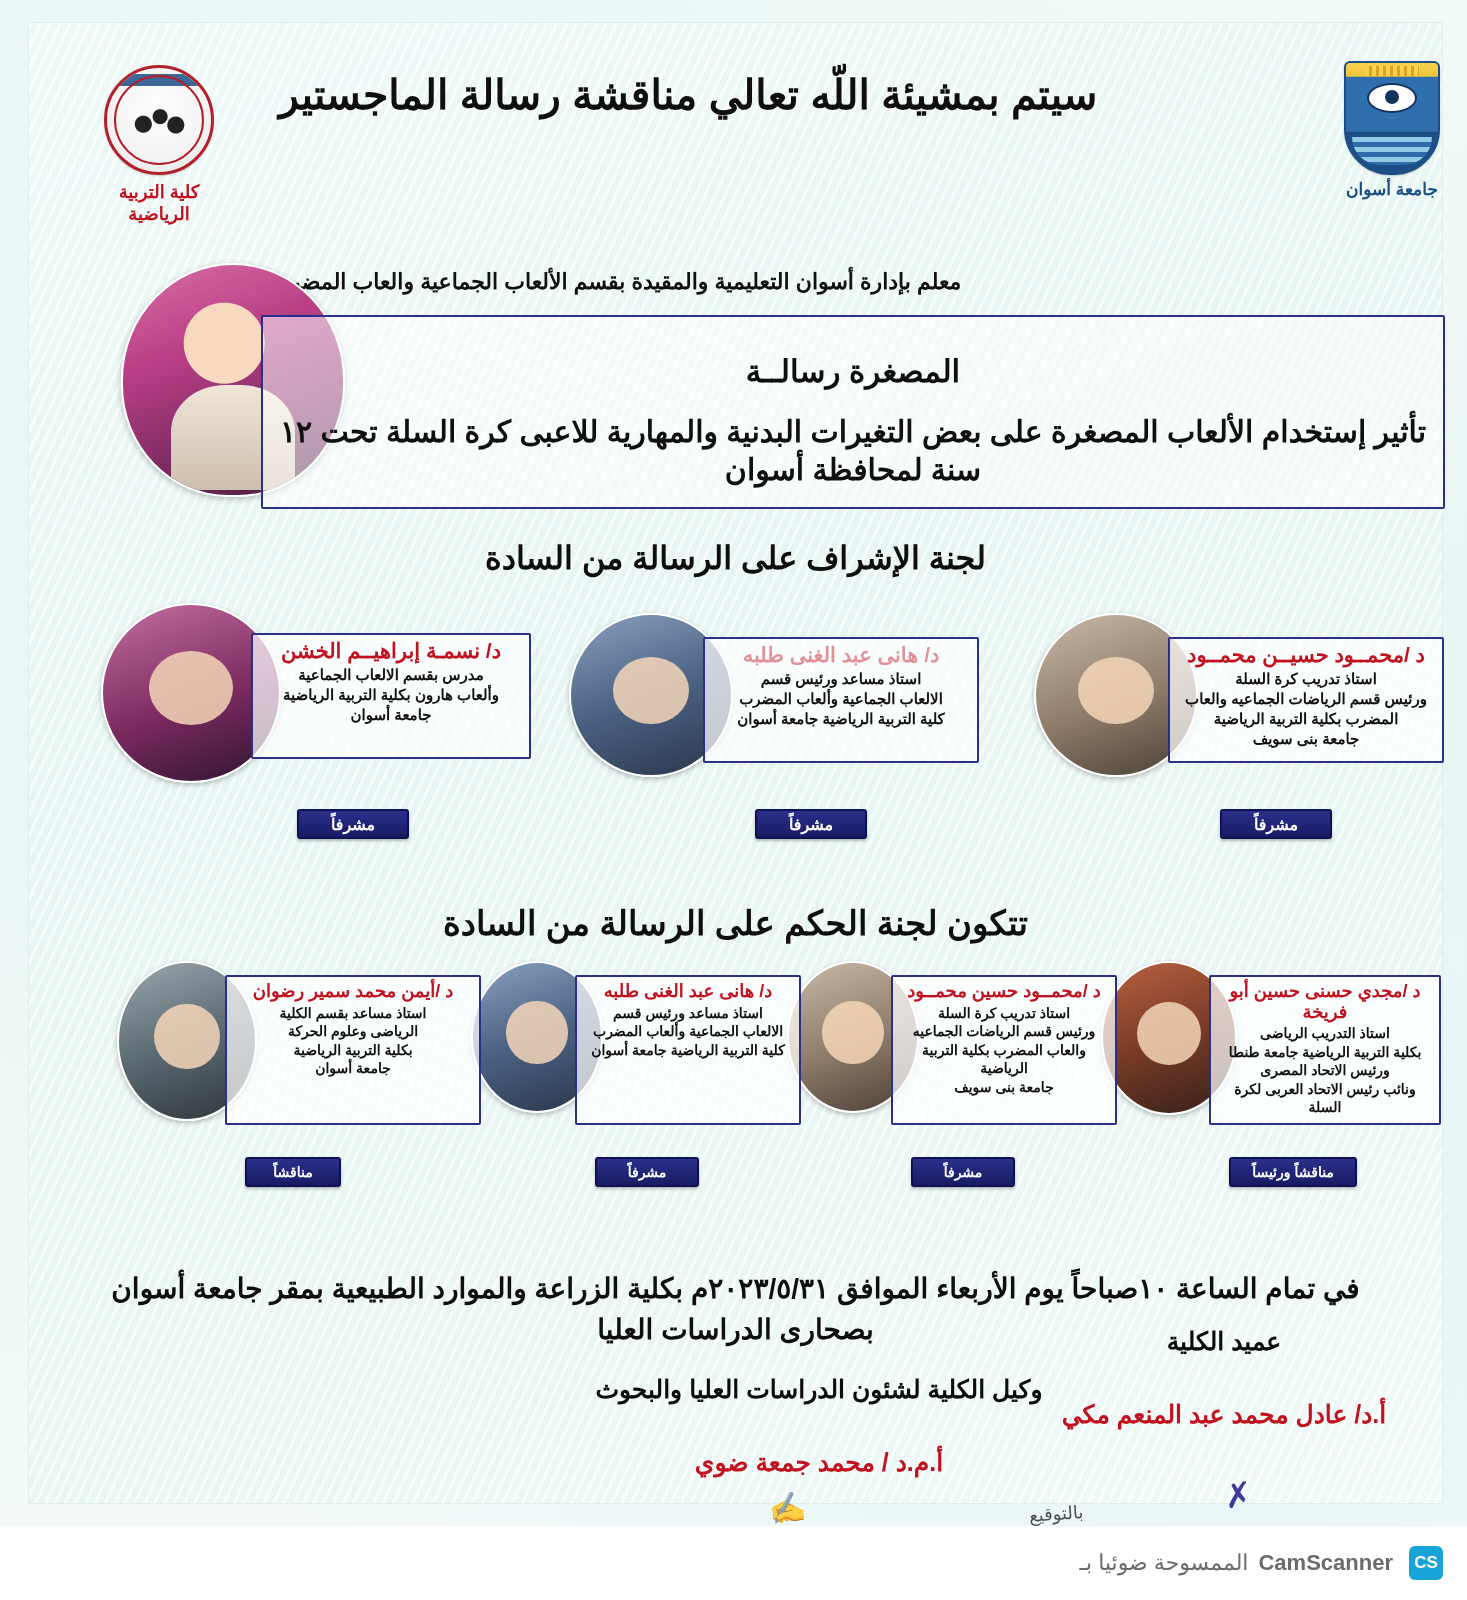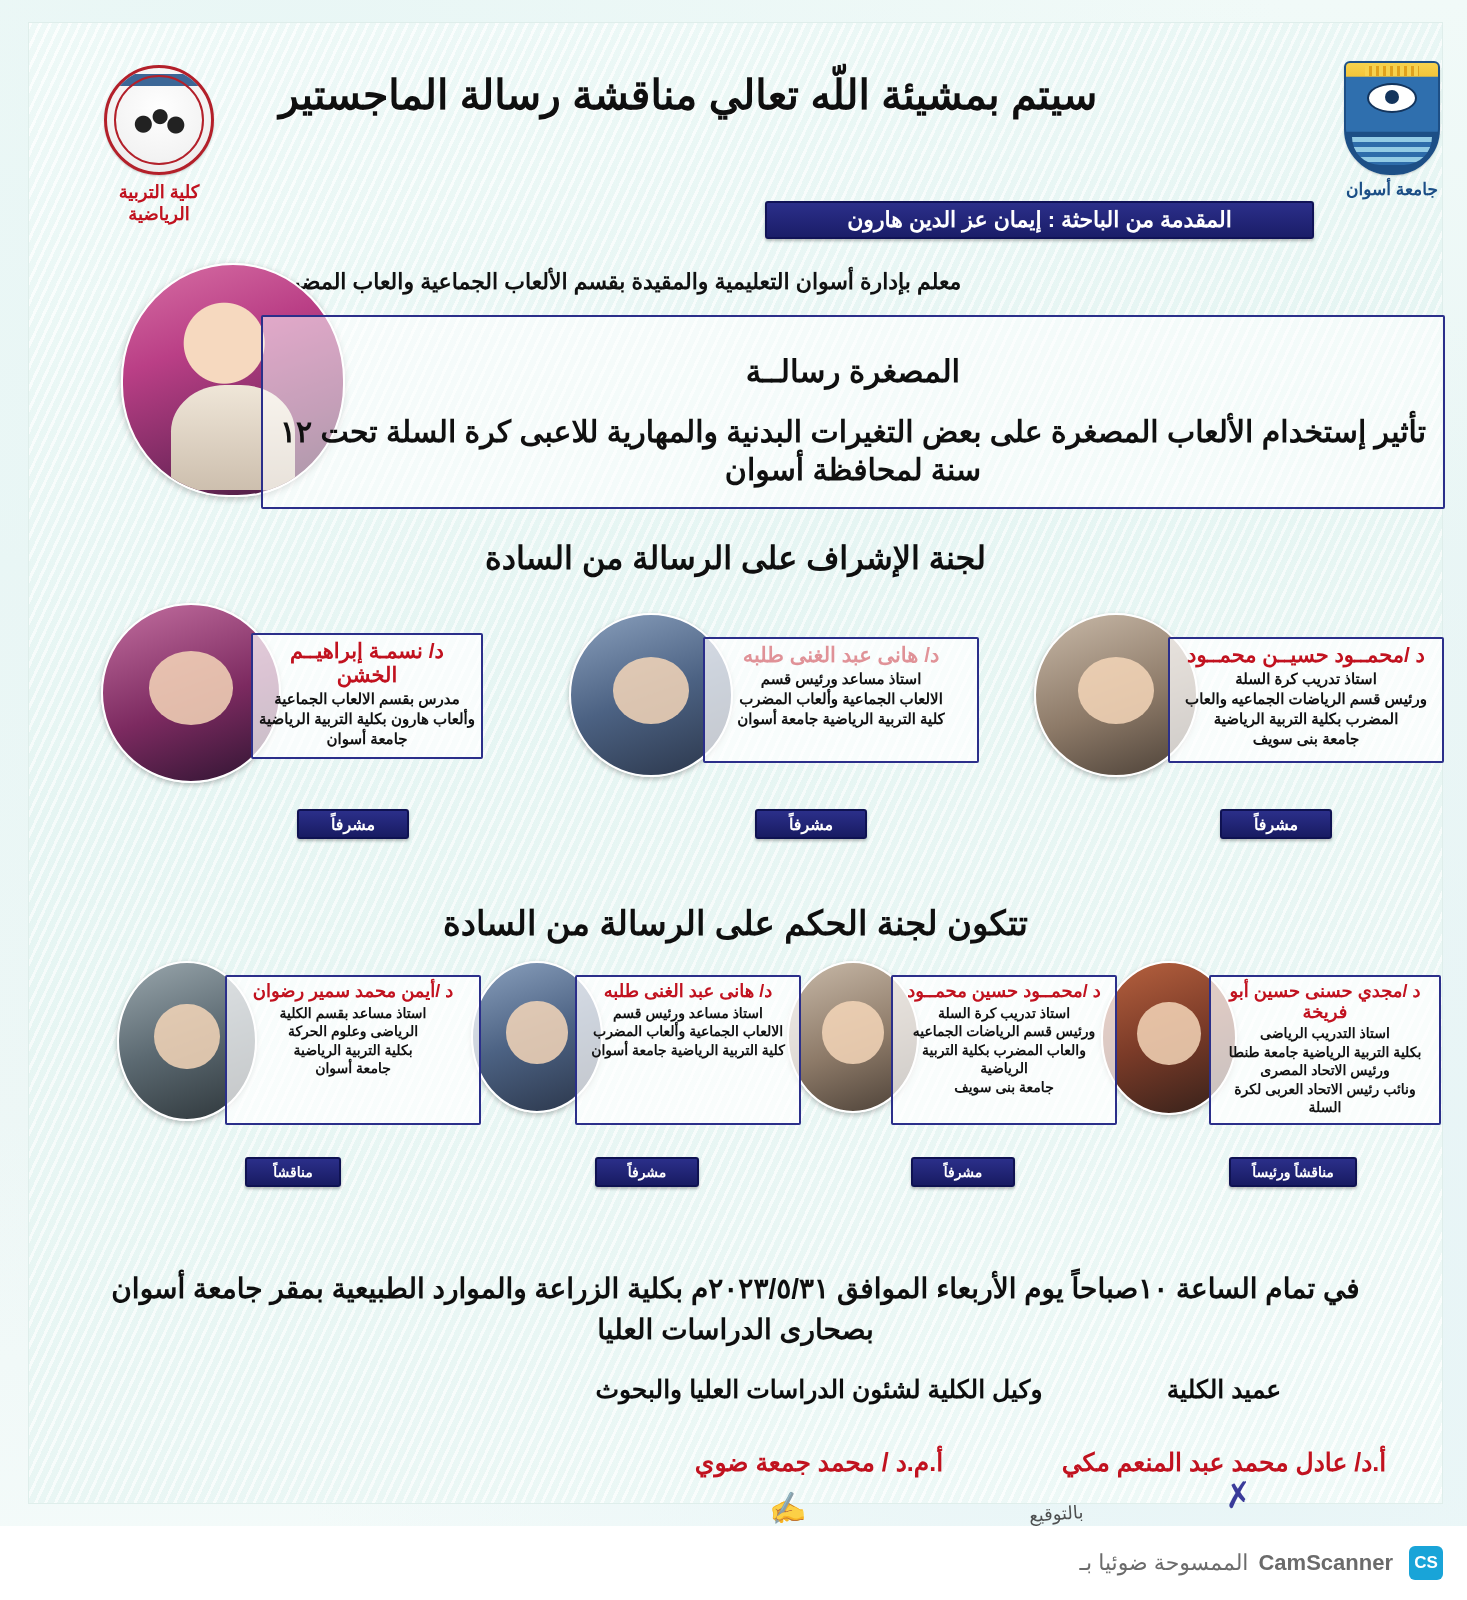"المقدمة من الباحثة : إيمان" div.ribbon { html: <div>المقدمة من الباحثة : إيمان عز الدين هارون</div> -> none }
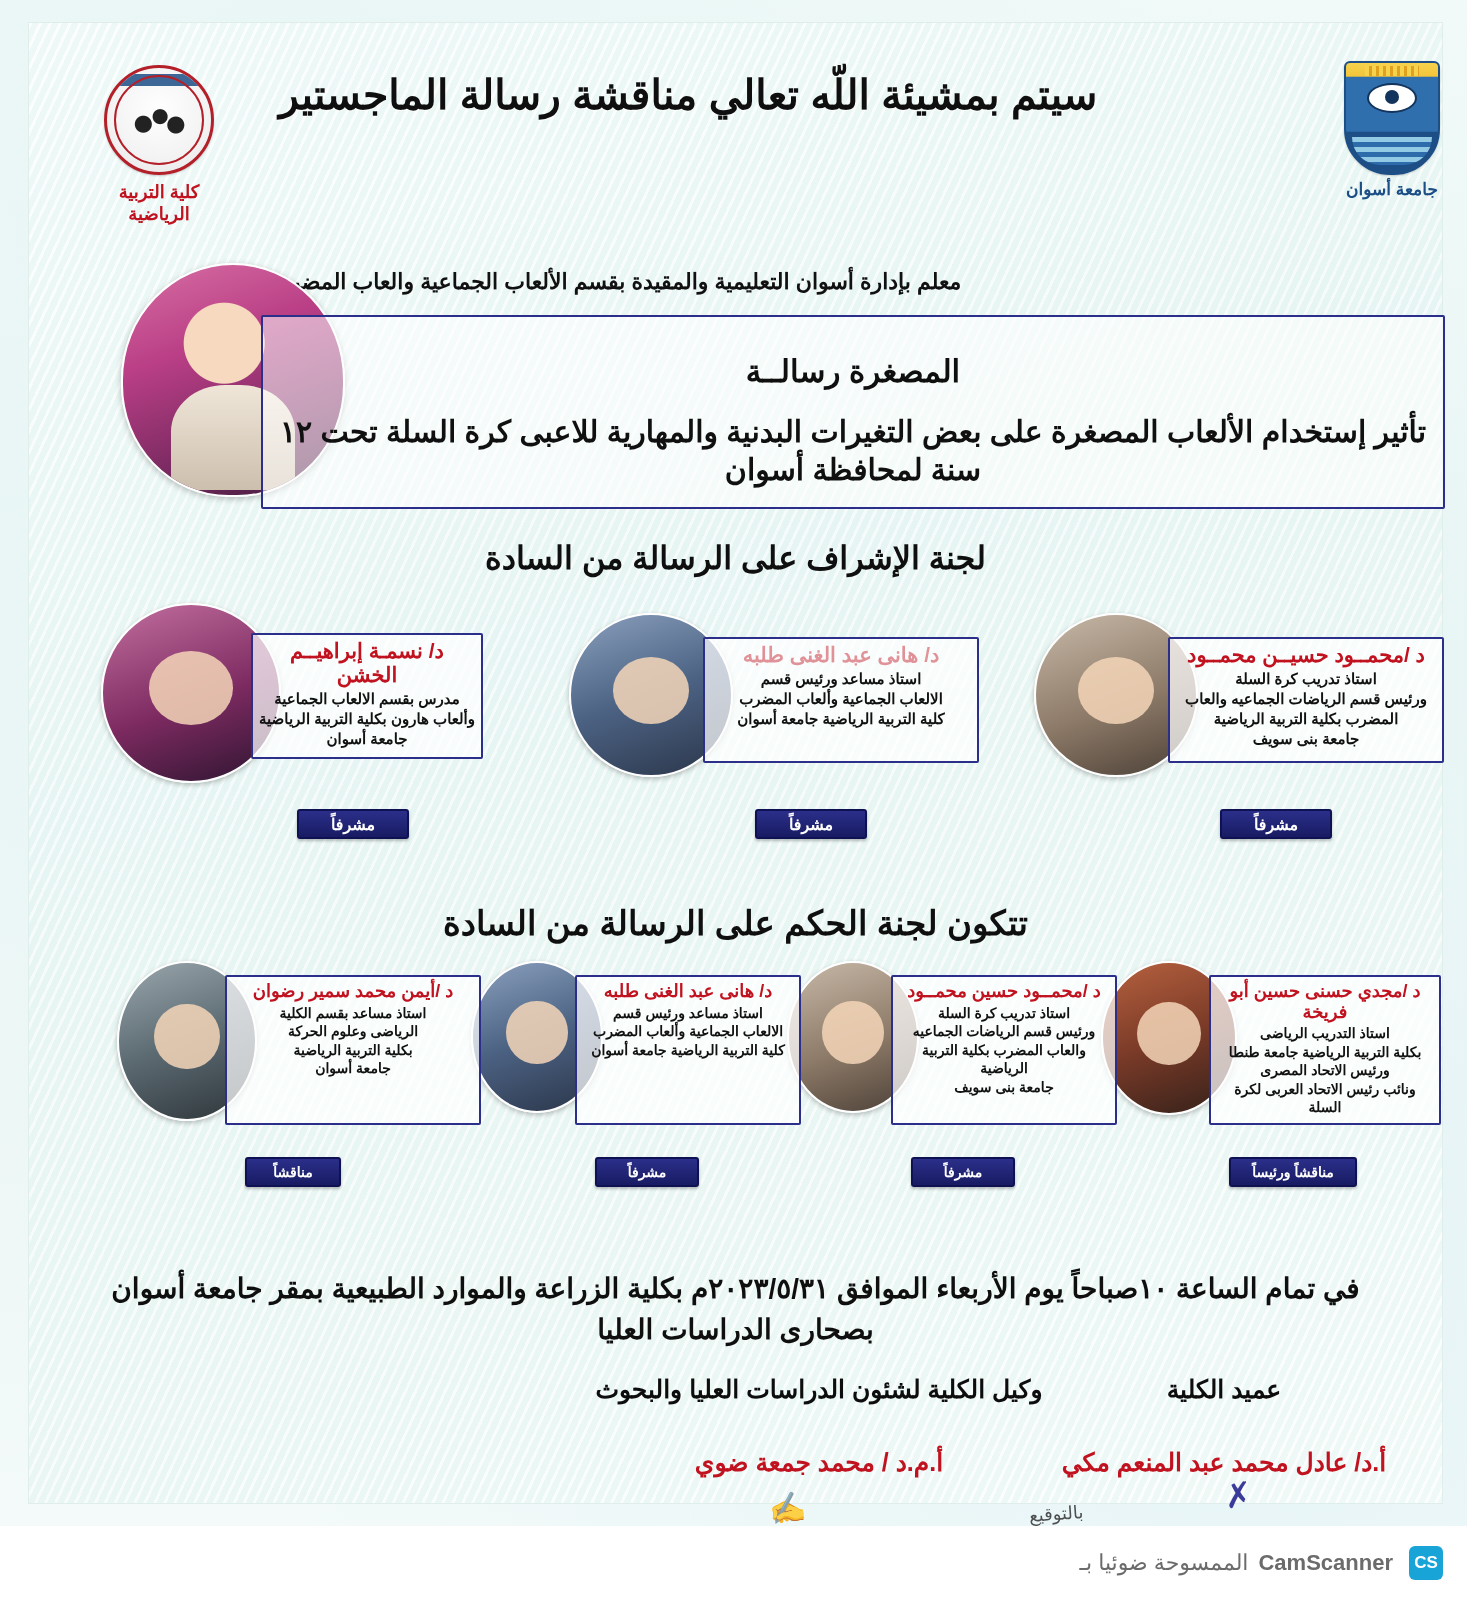"د/ نسمـة إبراهيــم الخشن" div.info { width: 232px -> 280px }
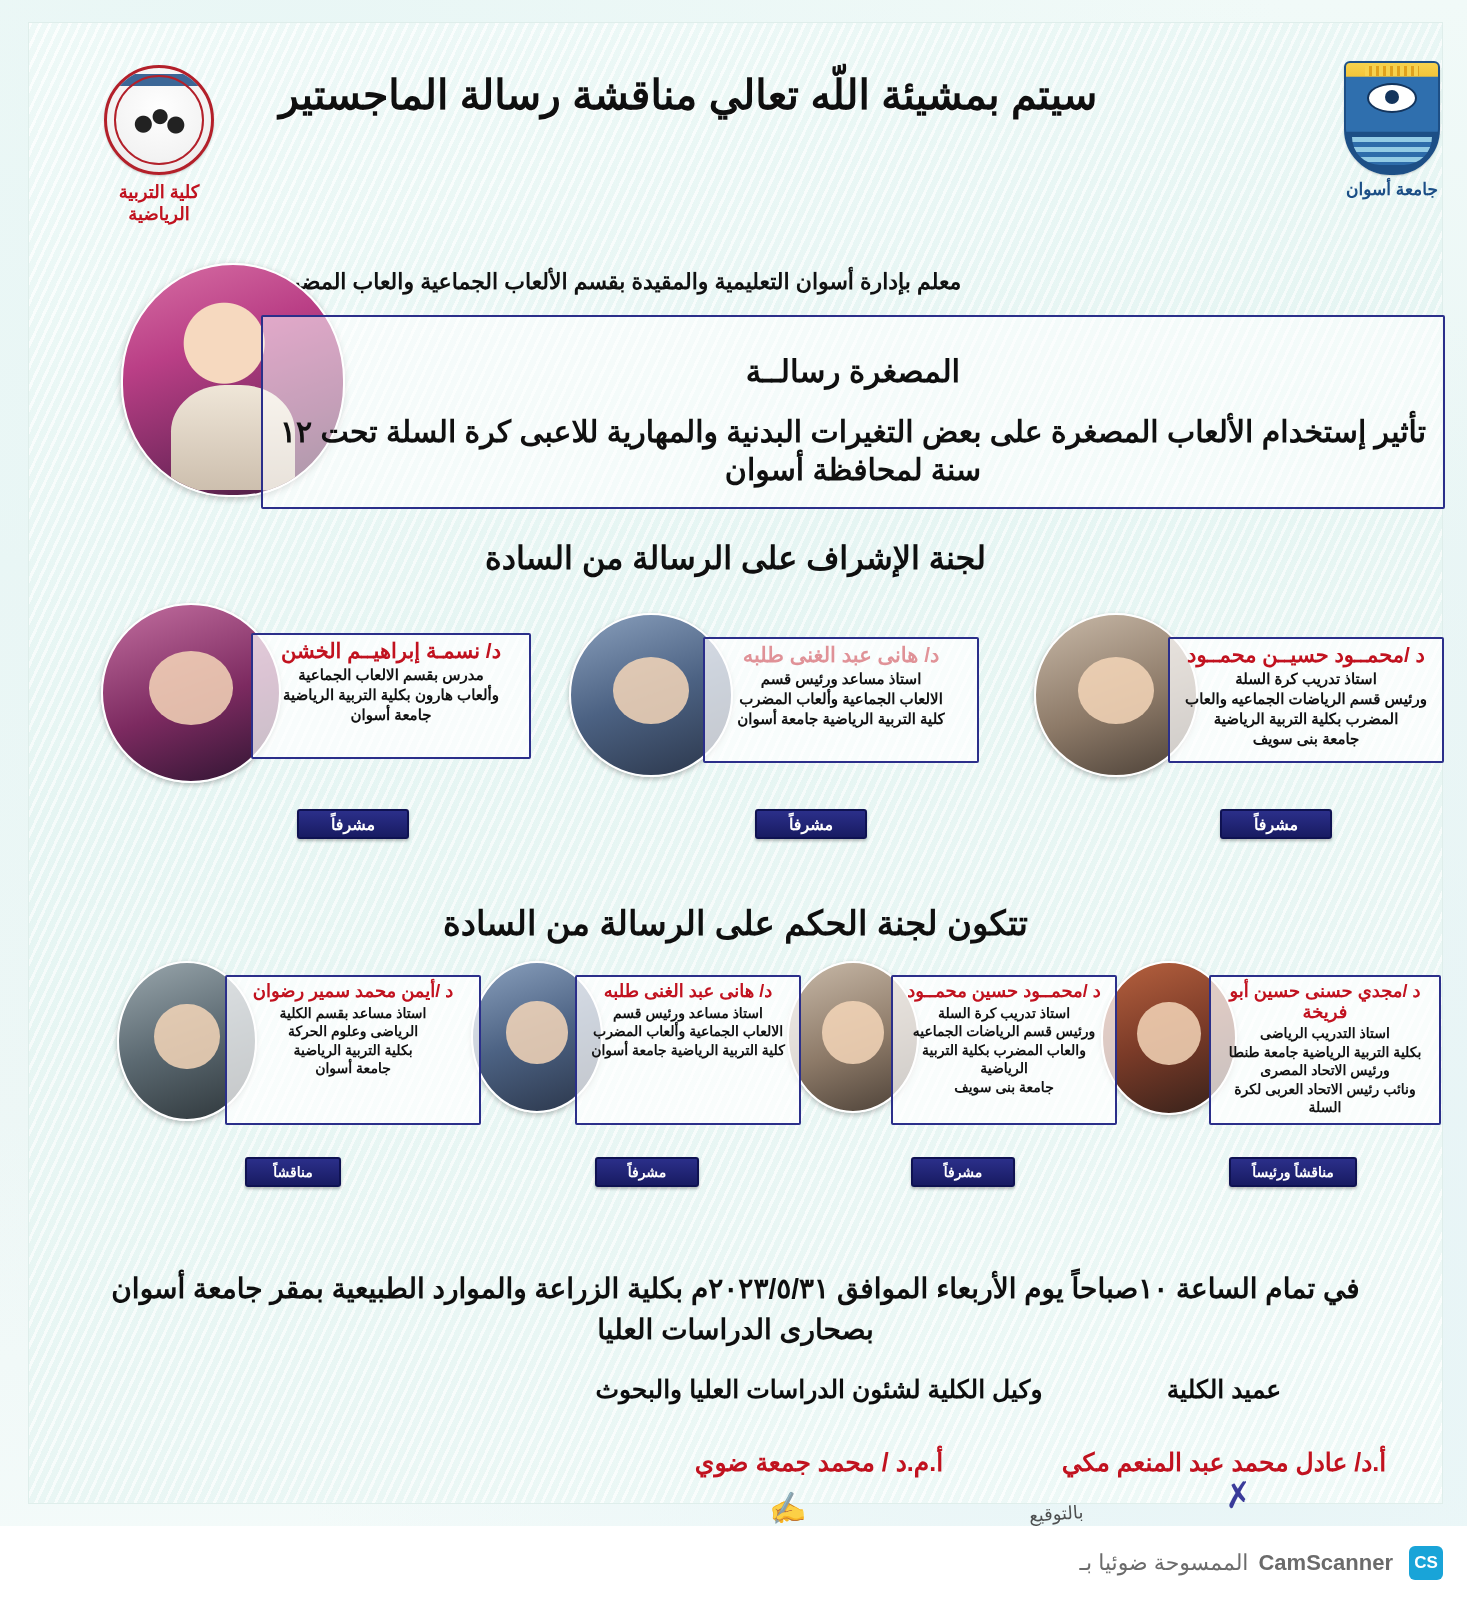"عميد الكلية" div.sign { top: 1352px -> 1304px }
